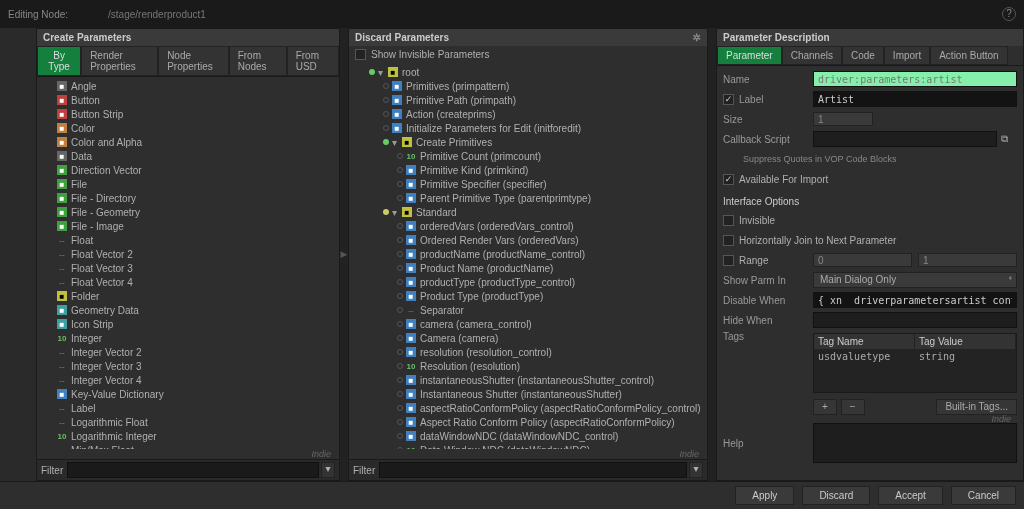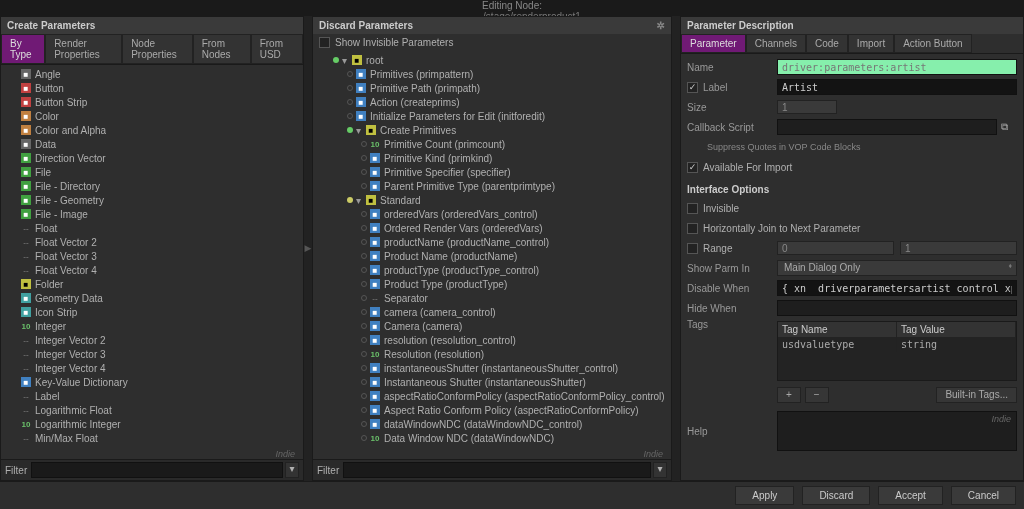"Editing Node:" .titlebar { flex-direction: column -> none; height: 16px -> 28px }
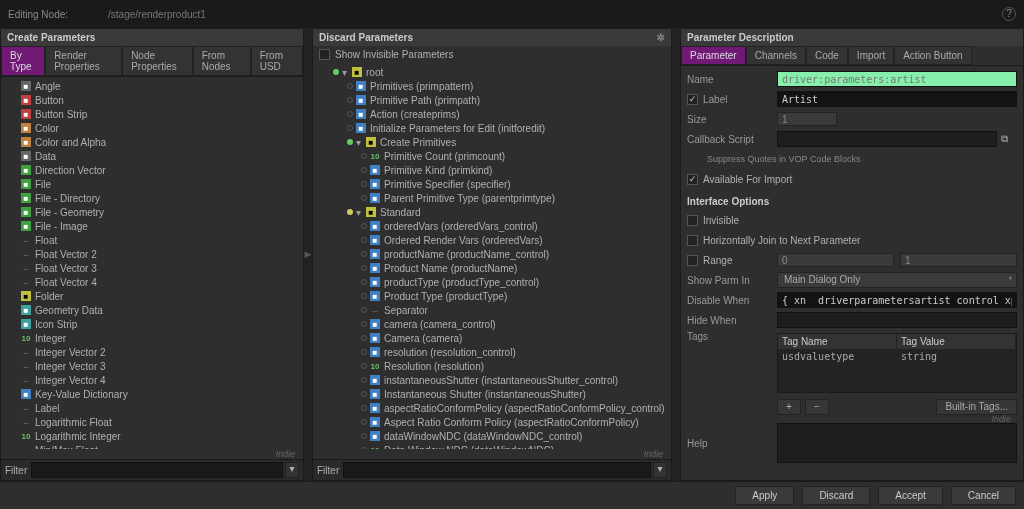"Create Parameters" .main { padding-left: none -> 36px }
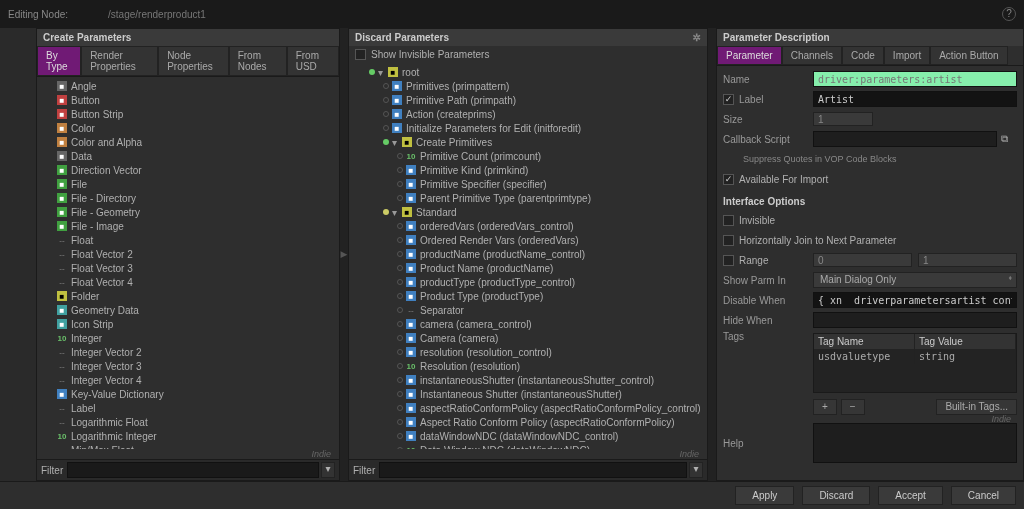"By Type" .tab.active { background: #701a75 -> #15803d; text-align: none -> center }
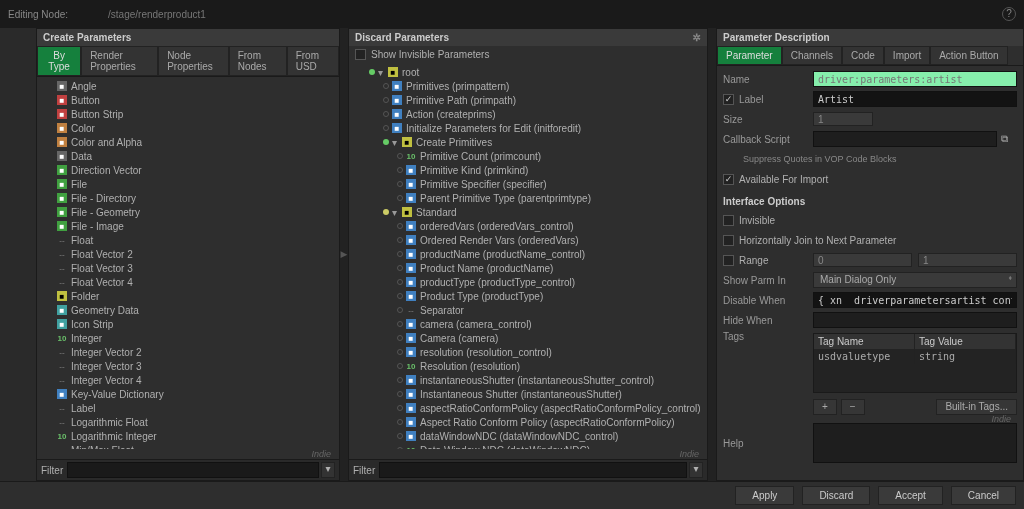"Interface Options" .sub-title { font-weight: bold -> normal }
